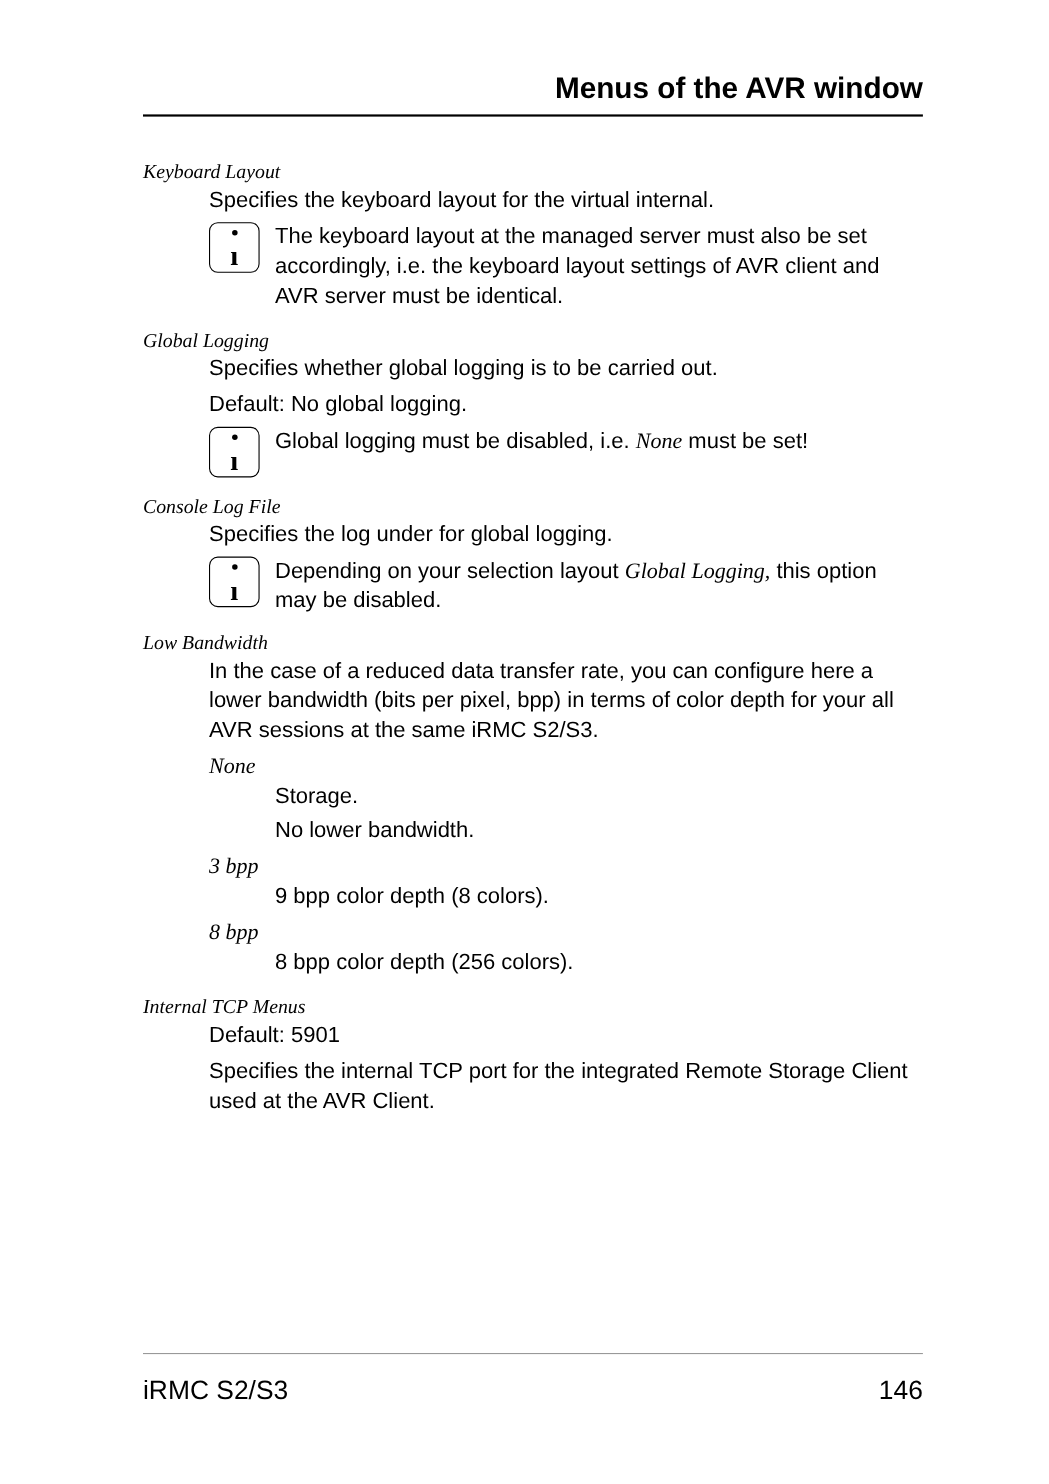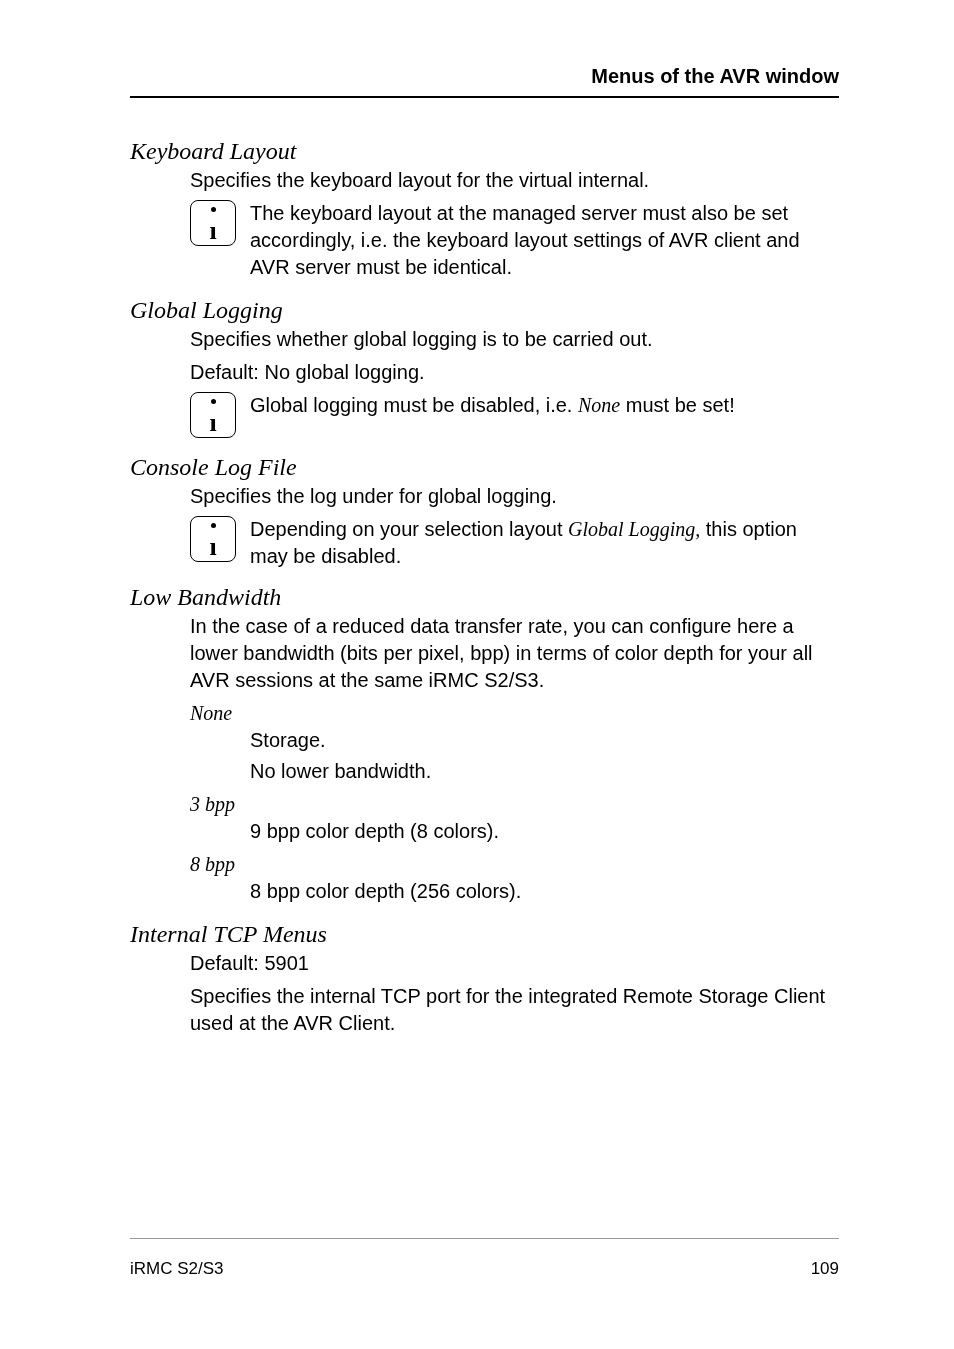"Menus of the AVR window" .header { font-size: 20px -> 27px }
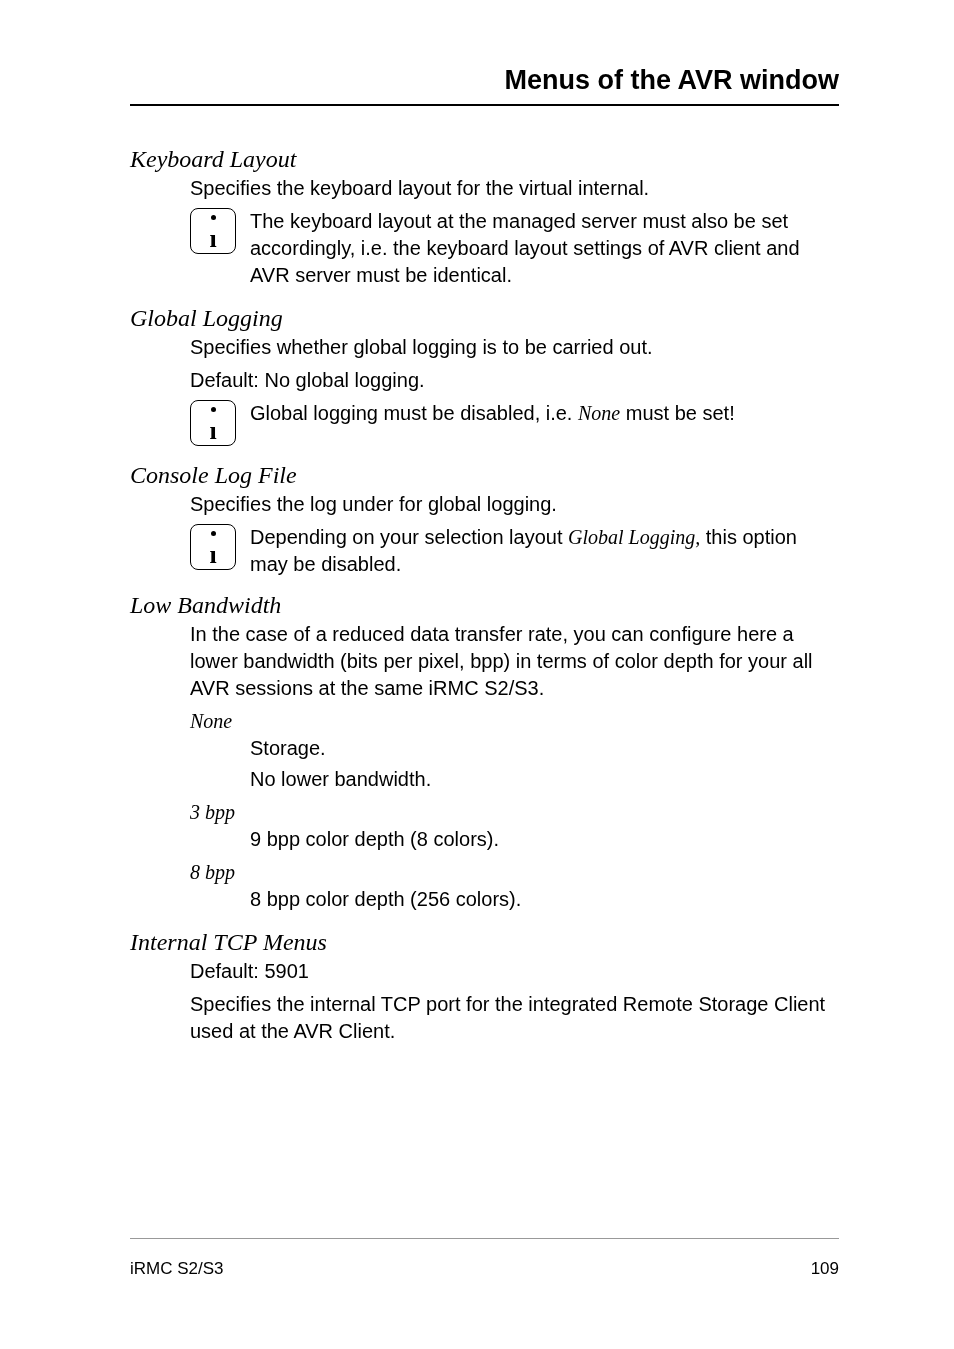"Keyboard Layout" .term { font-size: 24px -> 18px }
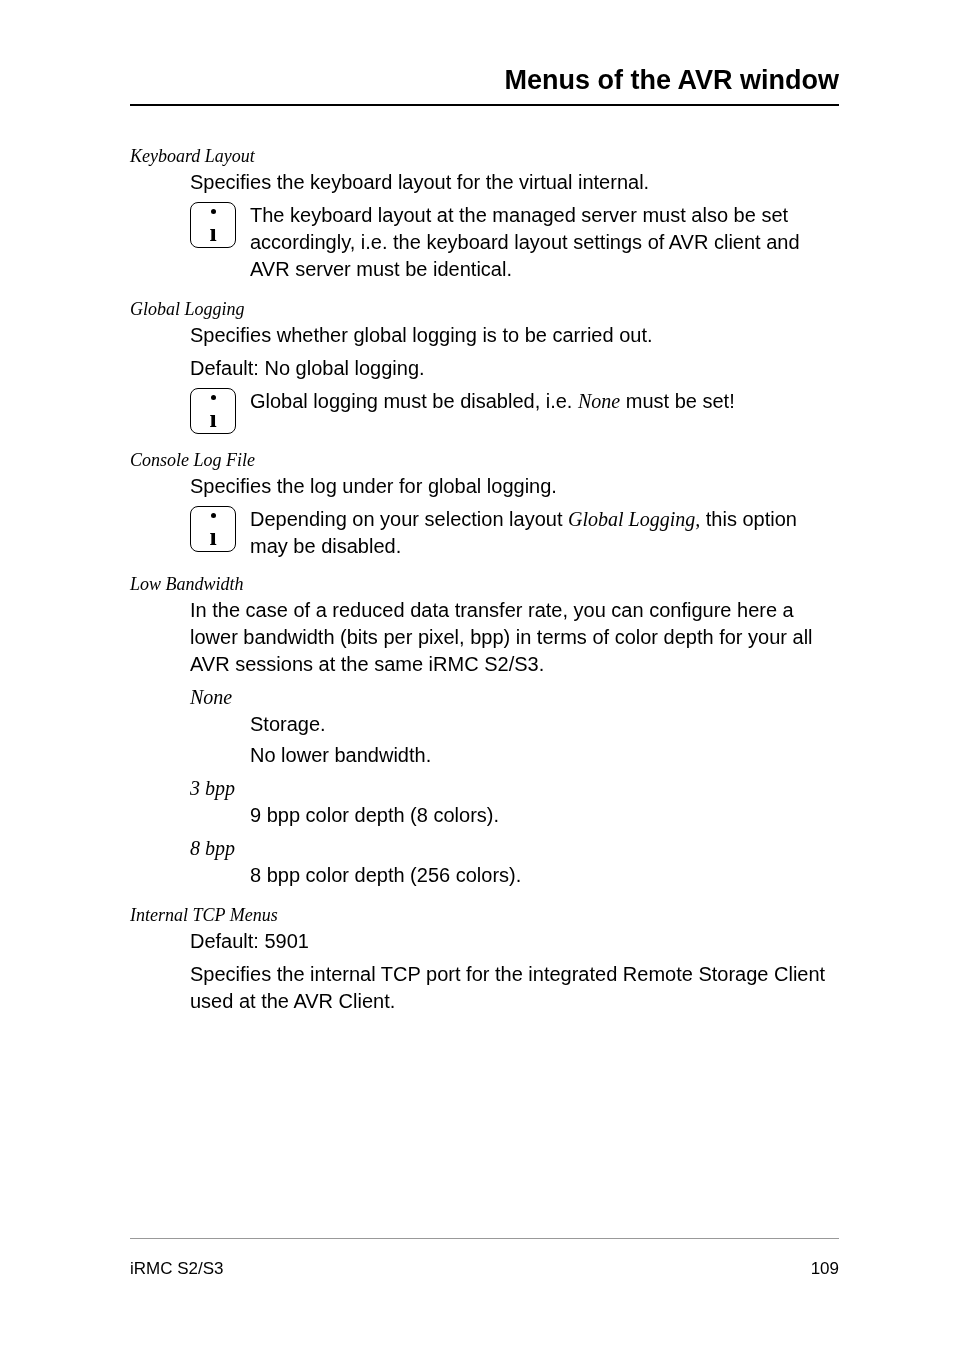"iRMC S2/S3" .footer { font-size: 17px -> 24px }
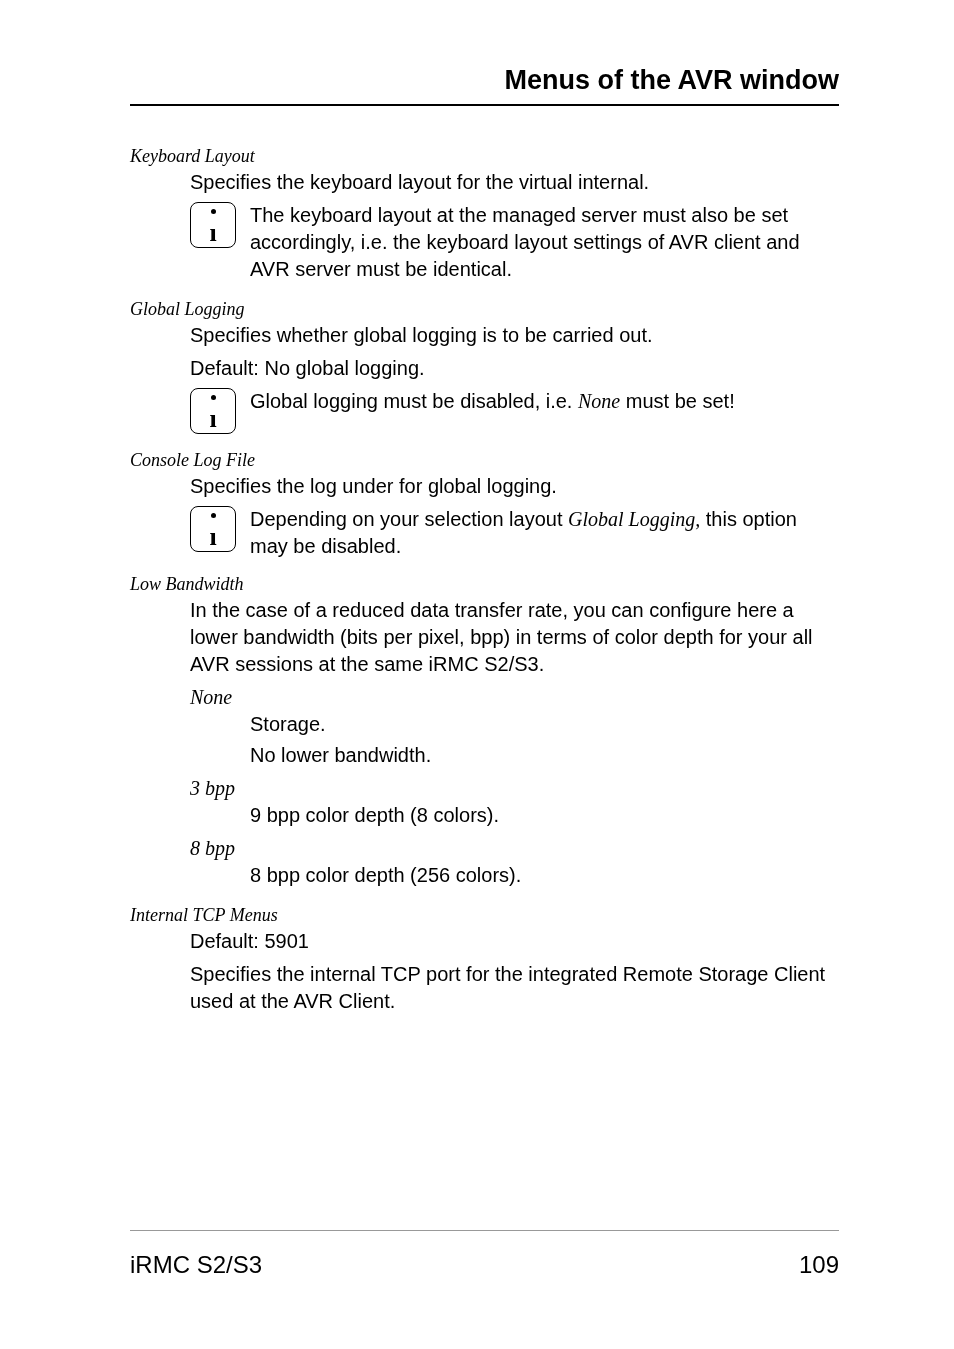"109" span { text: 109 -> 146 }
